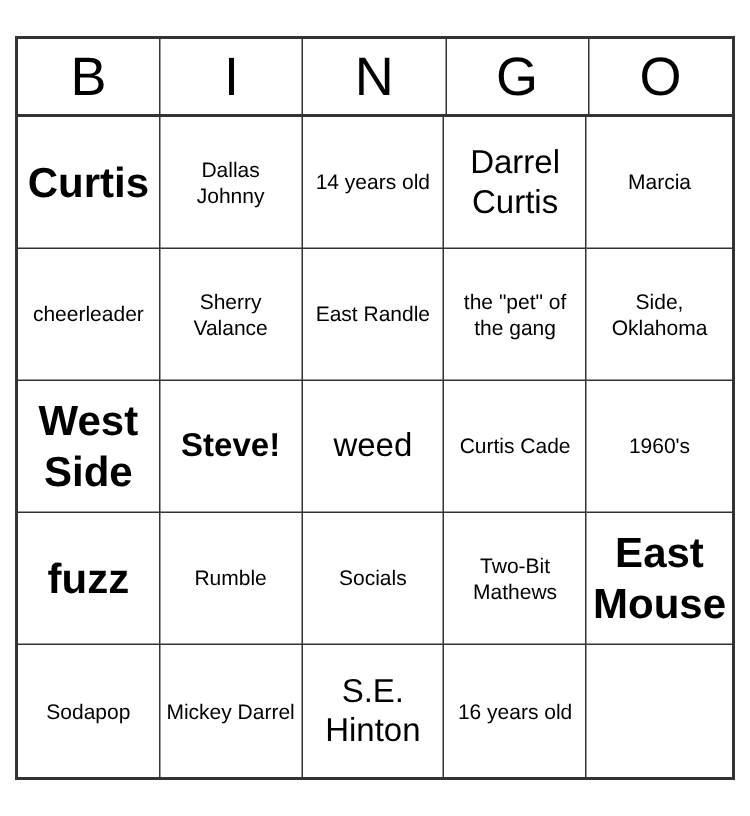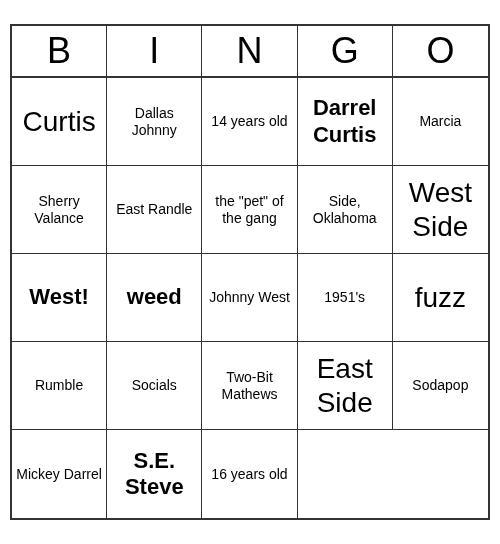"Curtis" .bingo-cell.xlarge-text { font-weight: normal -> bold }
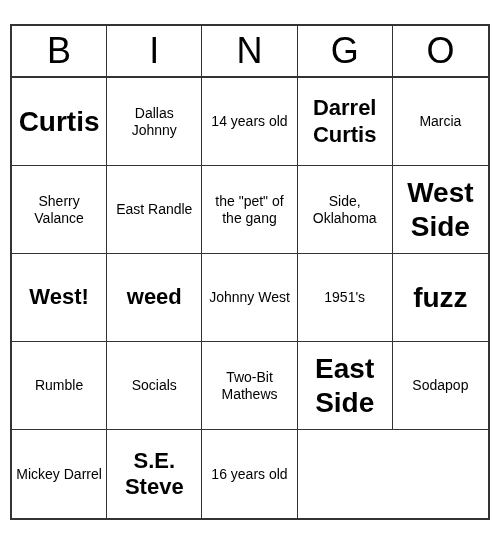"Darrel Curtis" .bingo-cell.large-text { font-weight: bold -> normal }
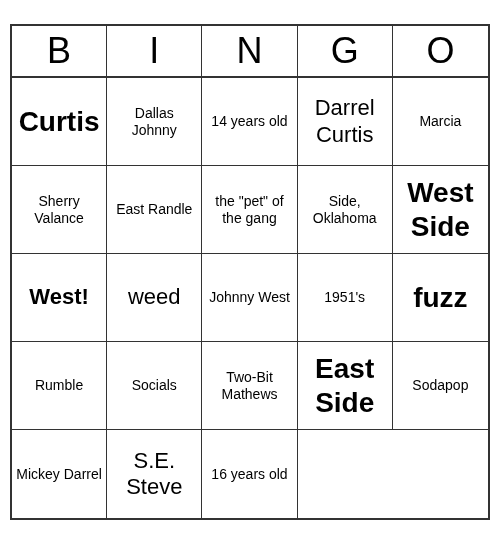"cheerleader" div.bingo-cell { html: none -> <div>cheerleader</div> }
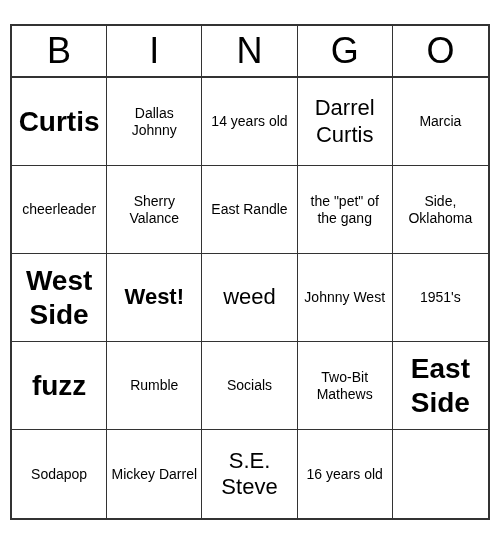"West!" div.bingo-cell { text: West -> Steve }
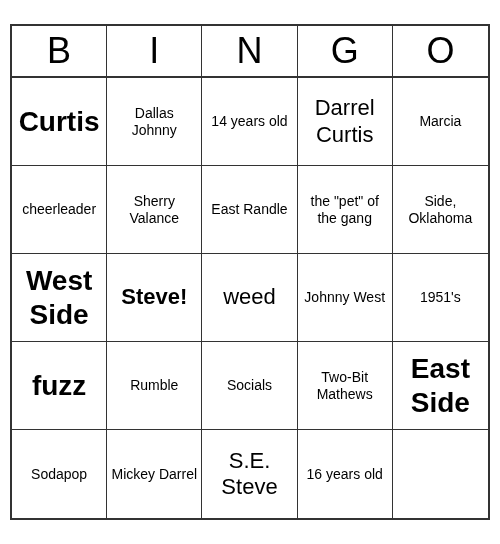"Johnny West" div.bingo-cell { text: Johnny West -> Curtis Cade }
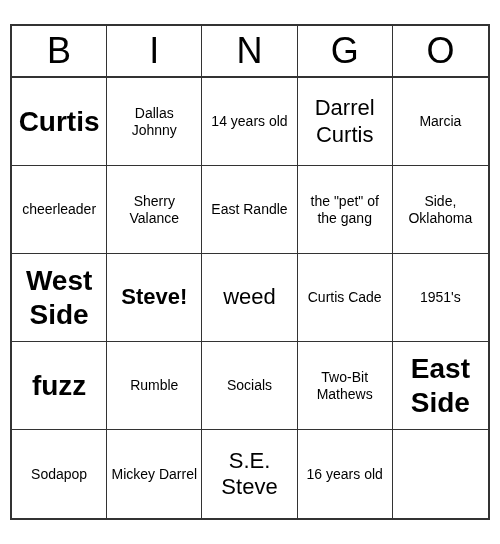"1951's" div.bingo-cell { text: 1951's -> 1960's }
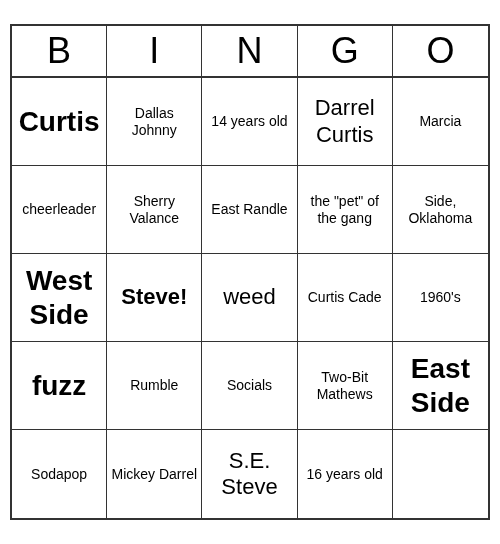"East Side" div.bingo-cell { text: Side -> Mouse }
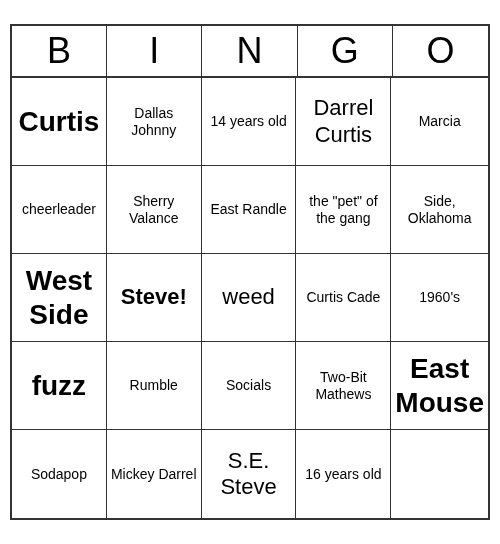"S.E. Steve" div.bingo-cell { text: Steve -> Hinton }
